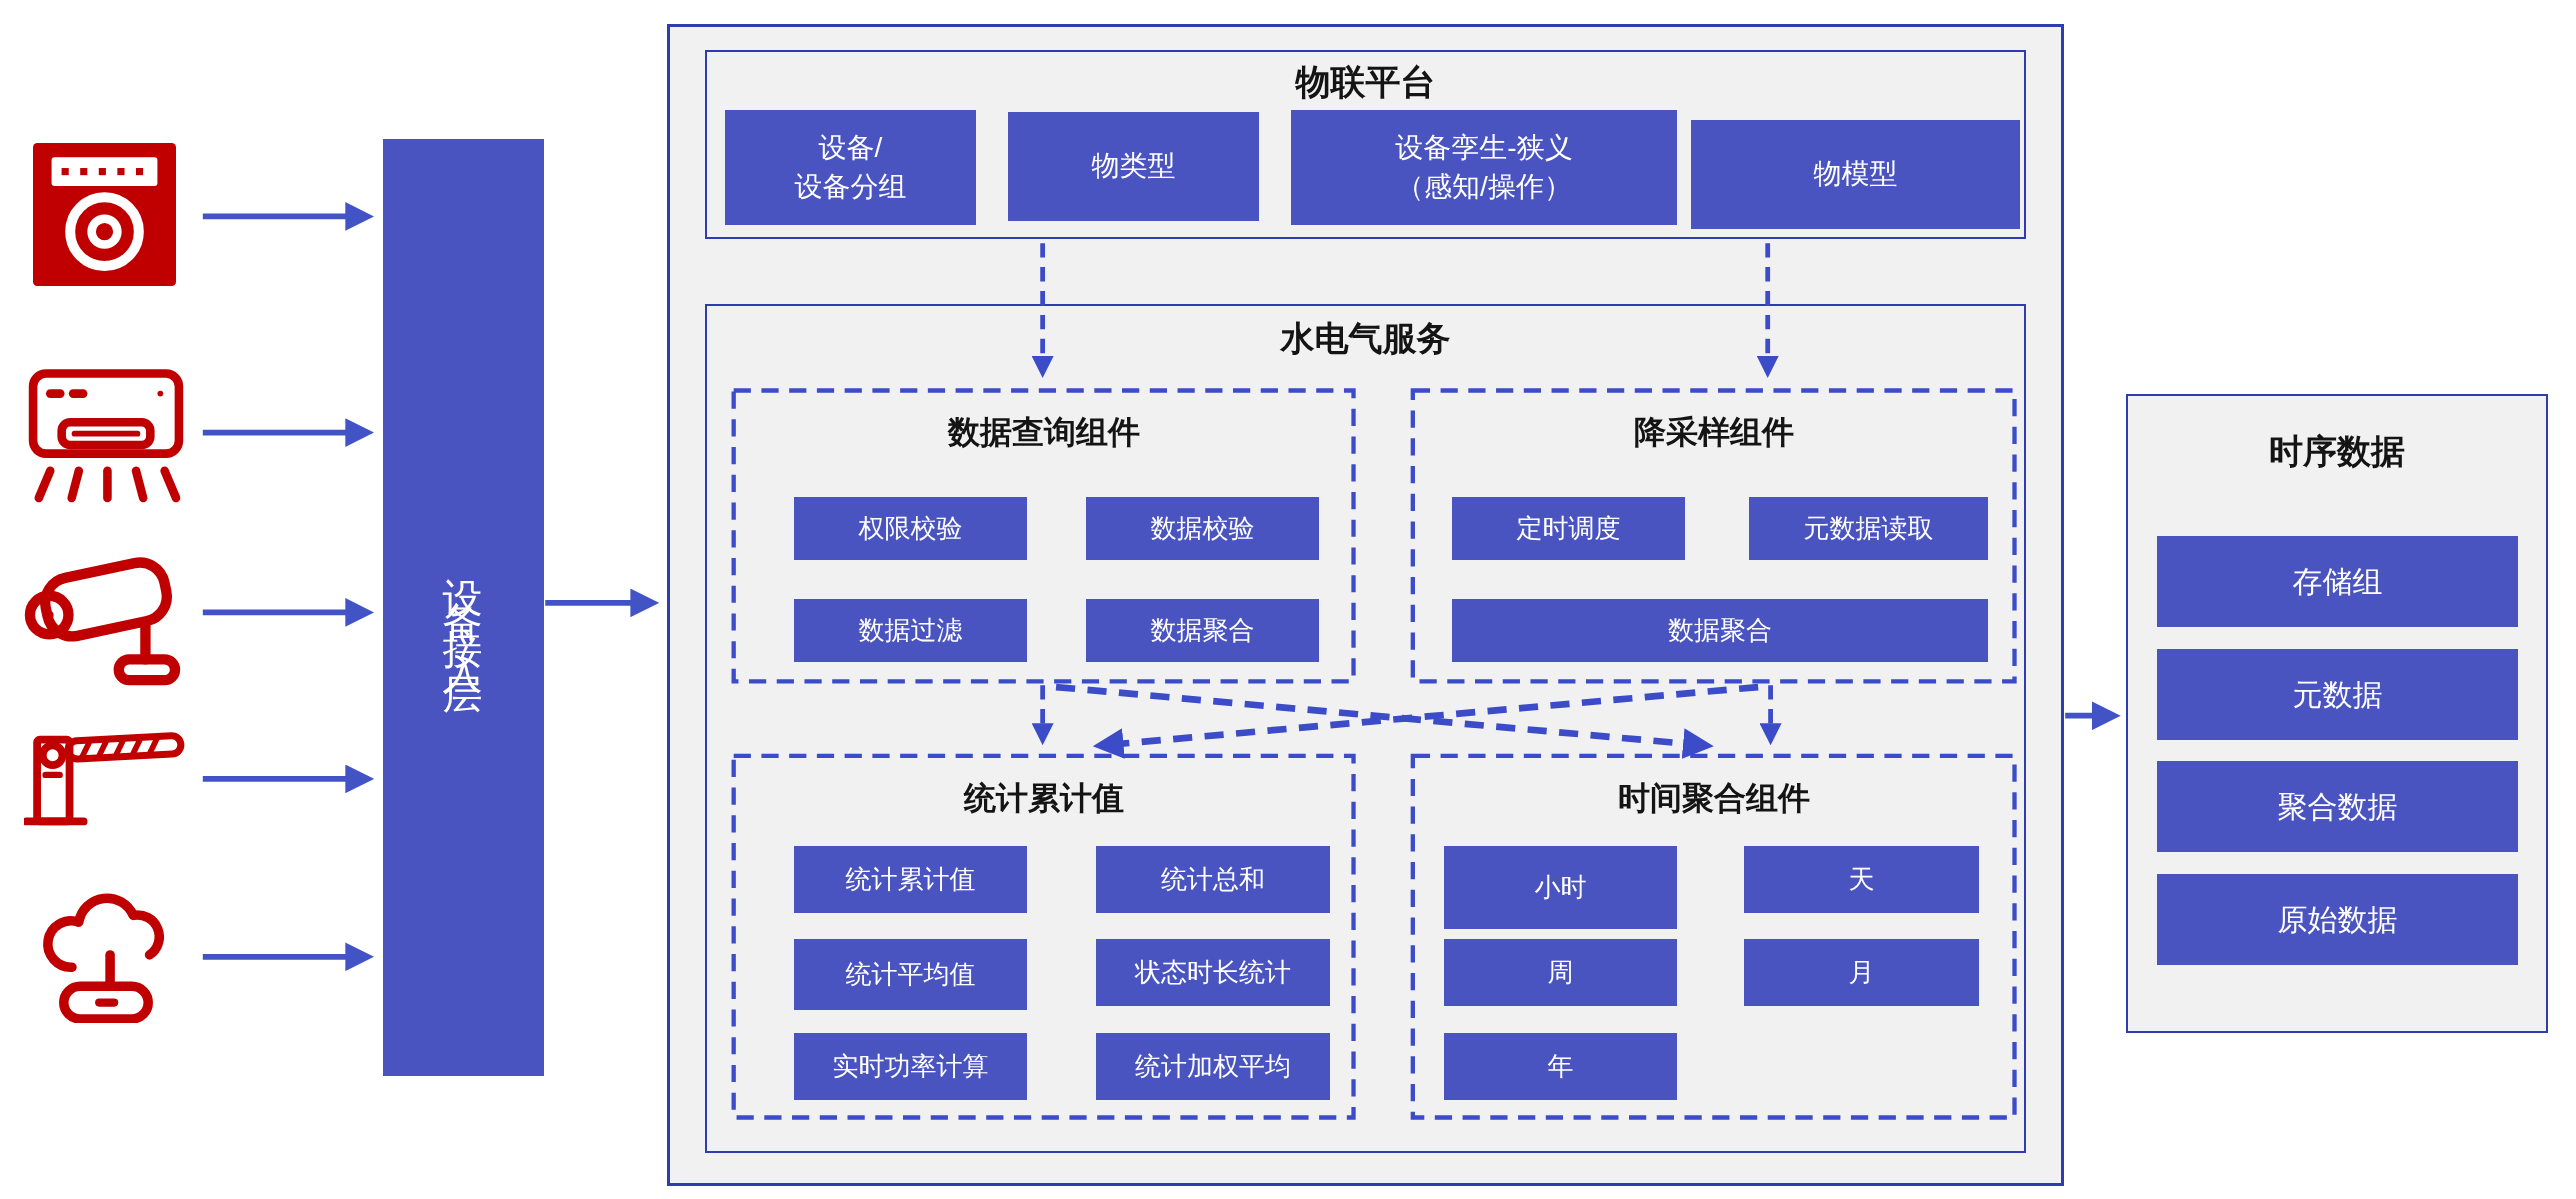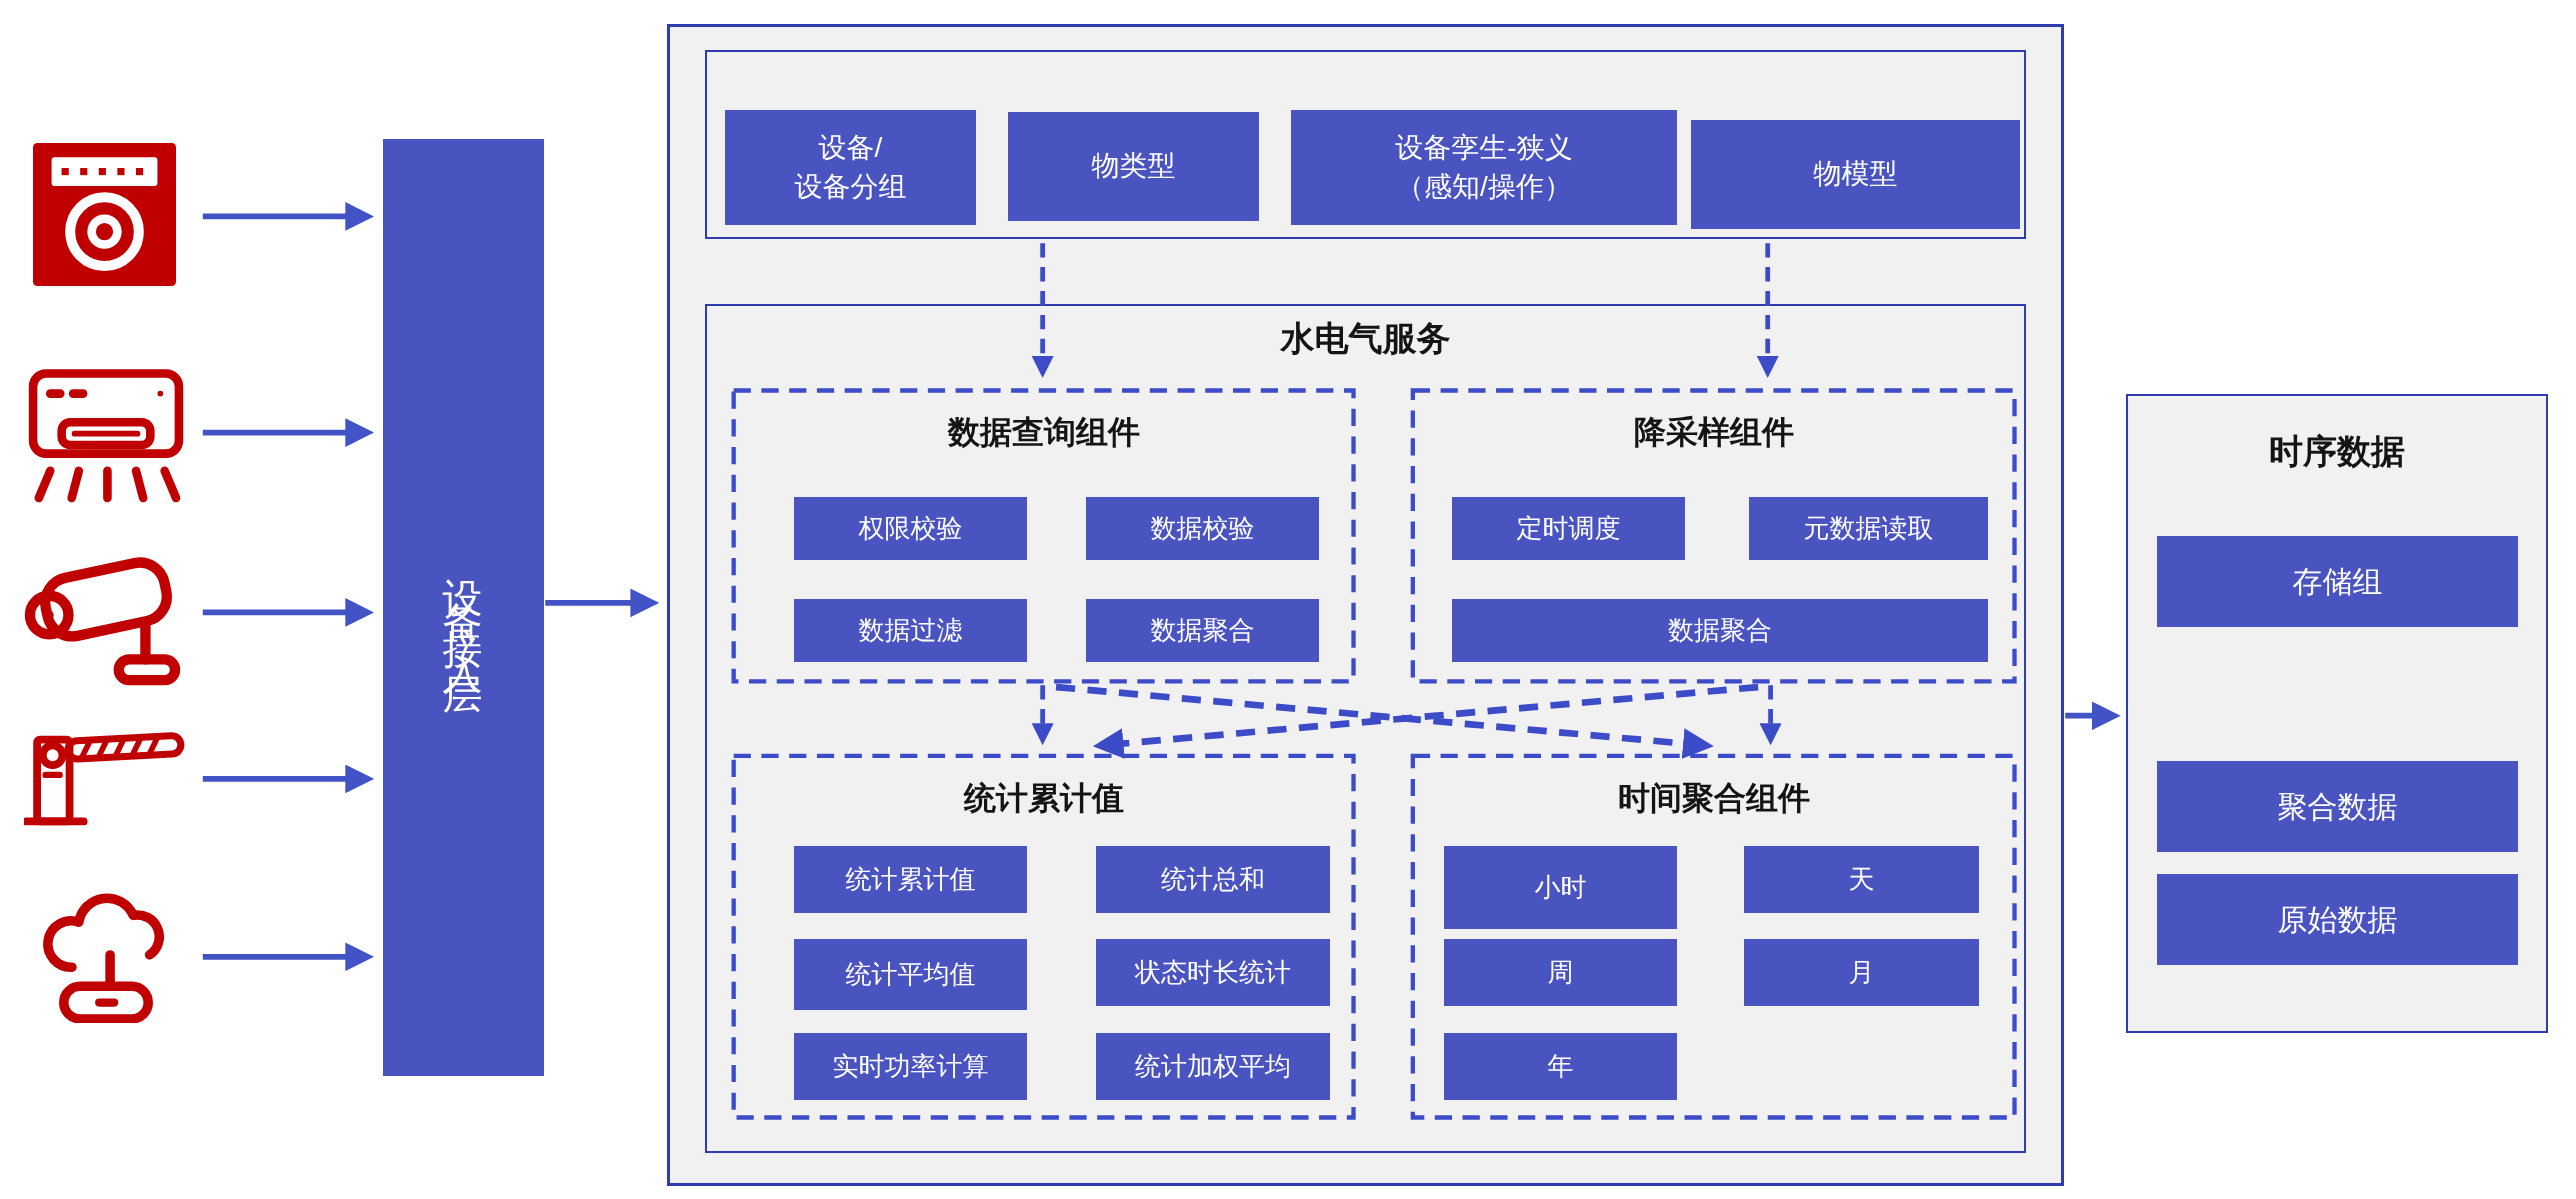"物联平台" div.title { html: none -> <div>物联平台</div> }
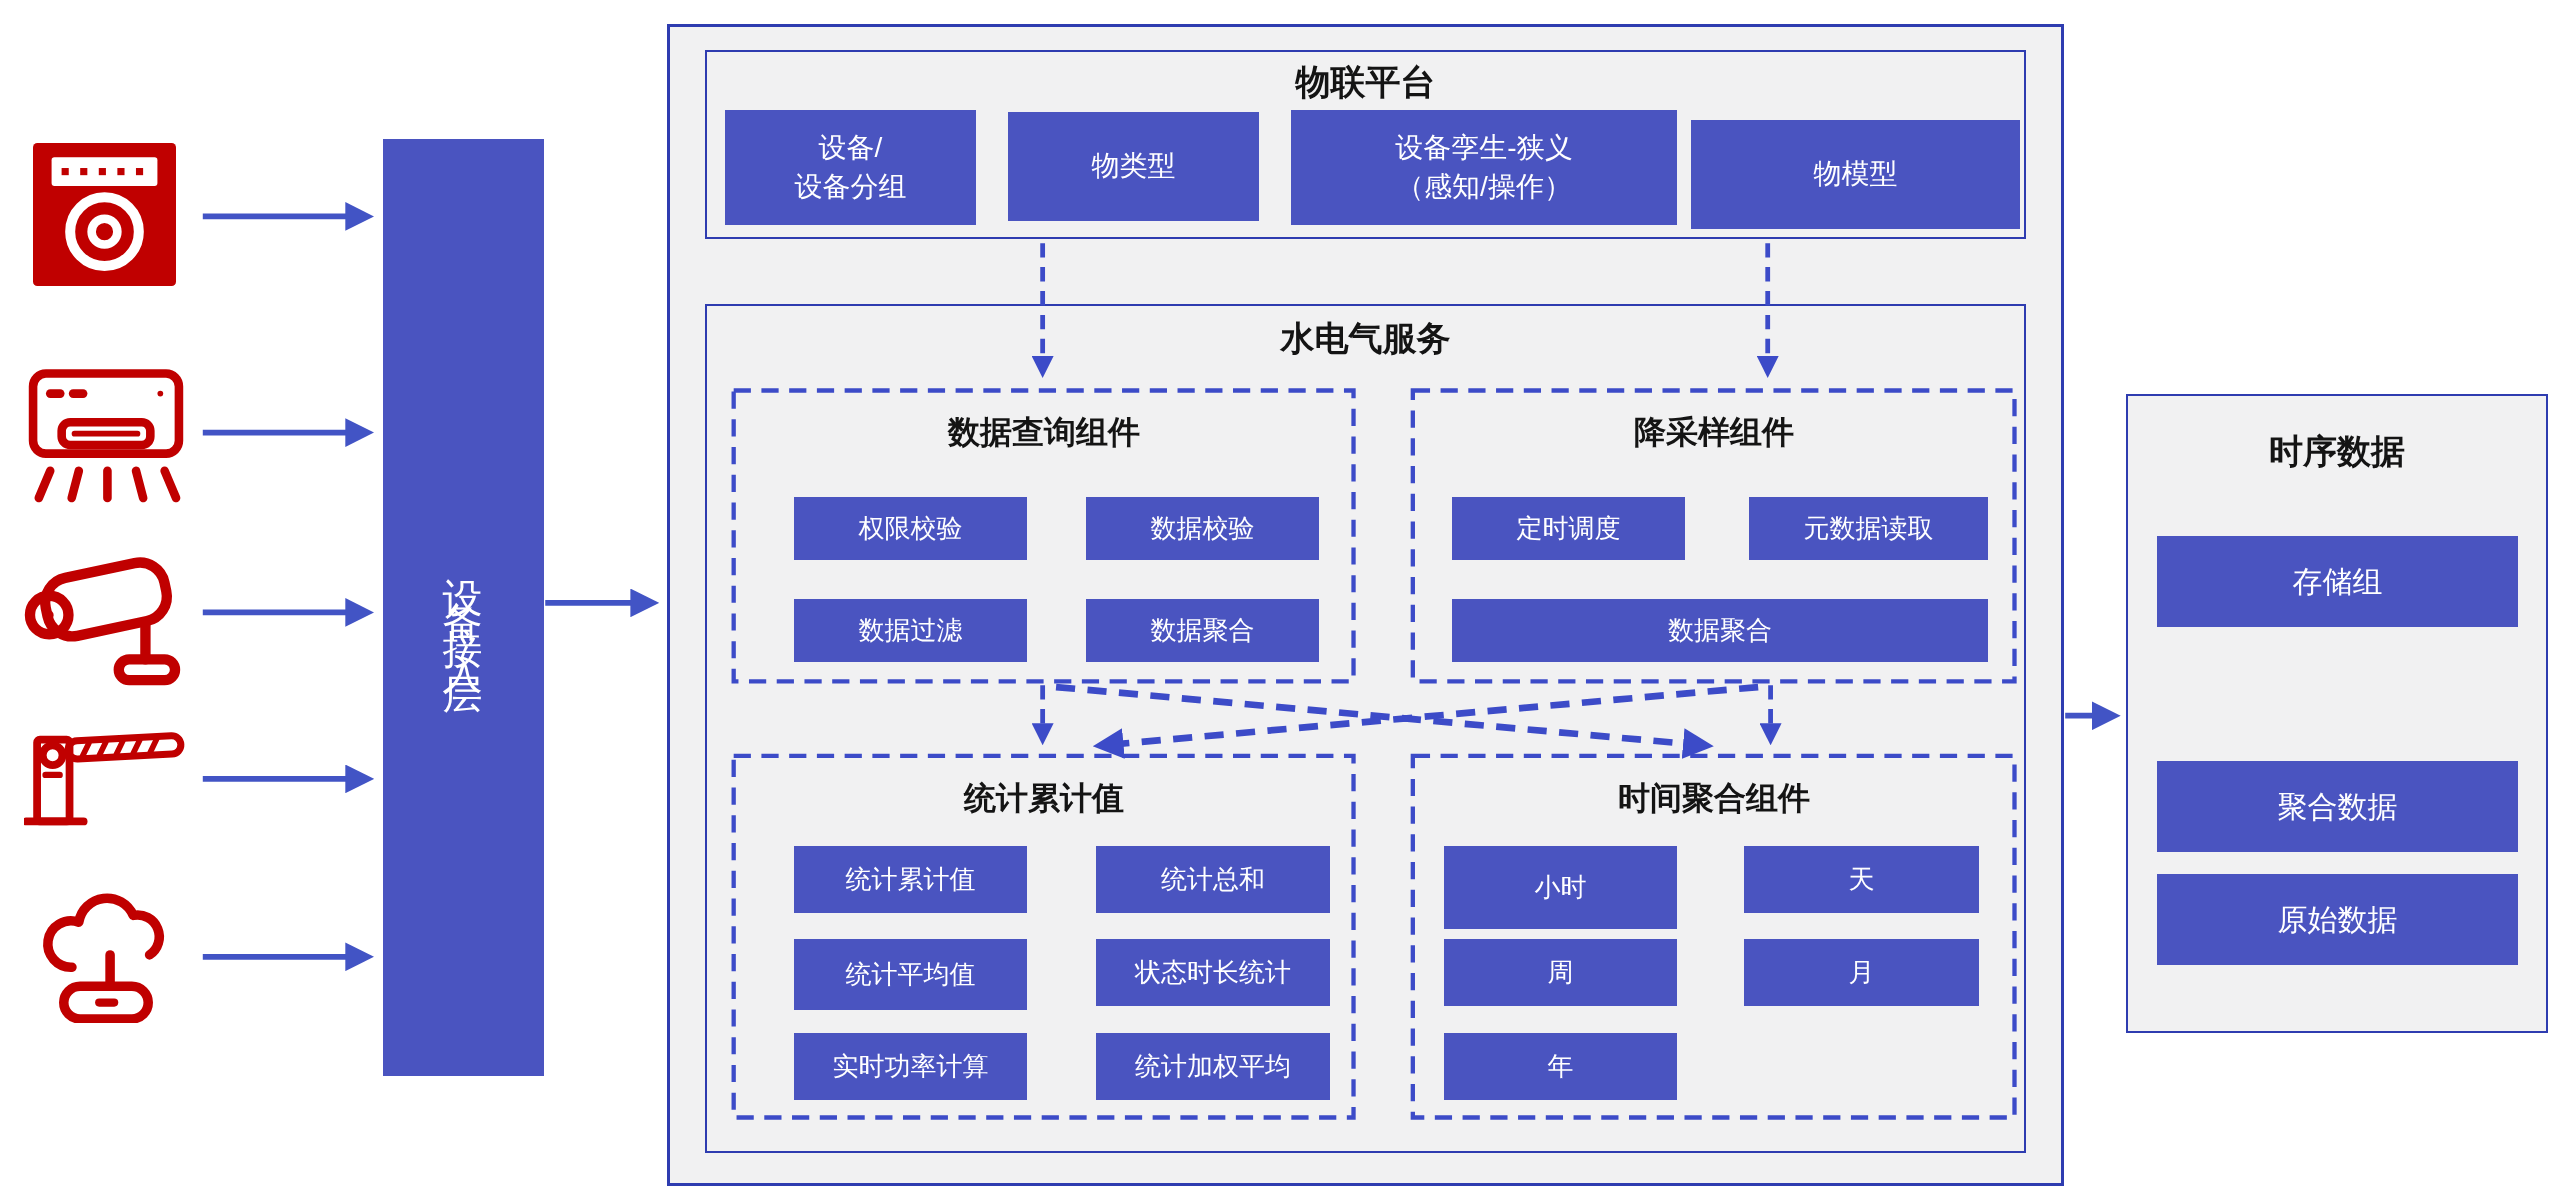"元数据" div.node { html: none -> <div> <span>元数据</span> </div> }
